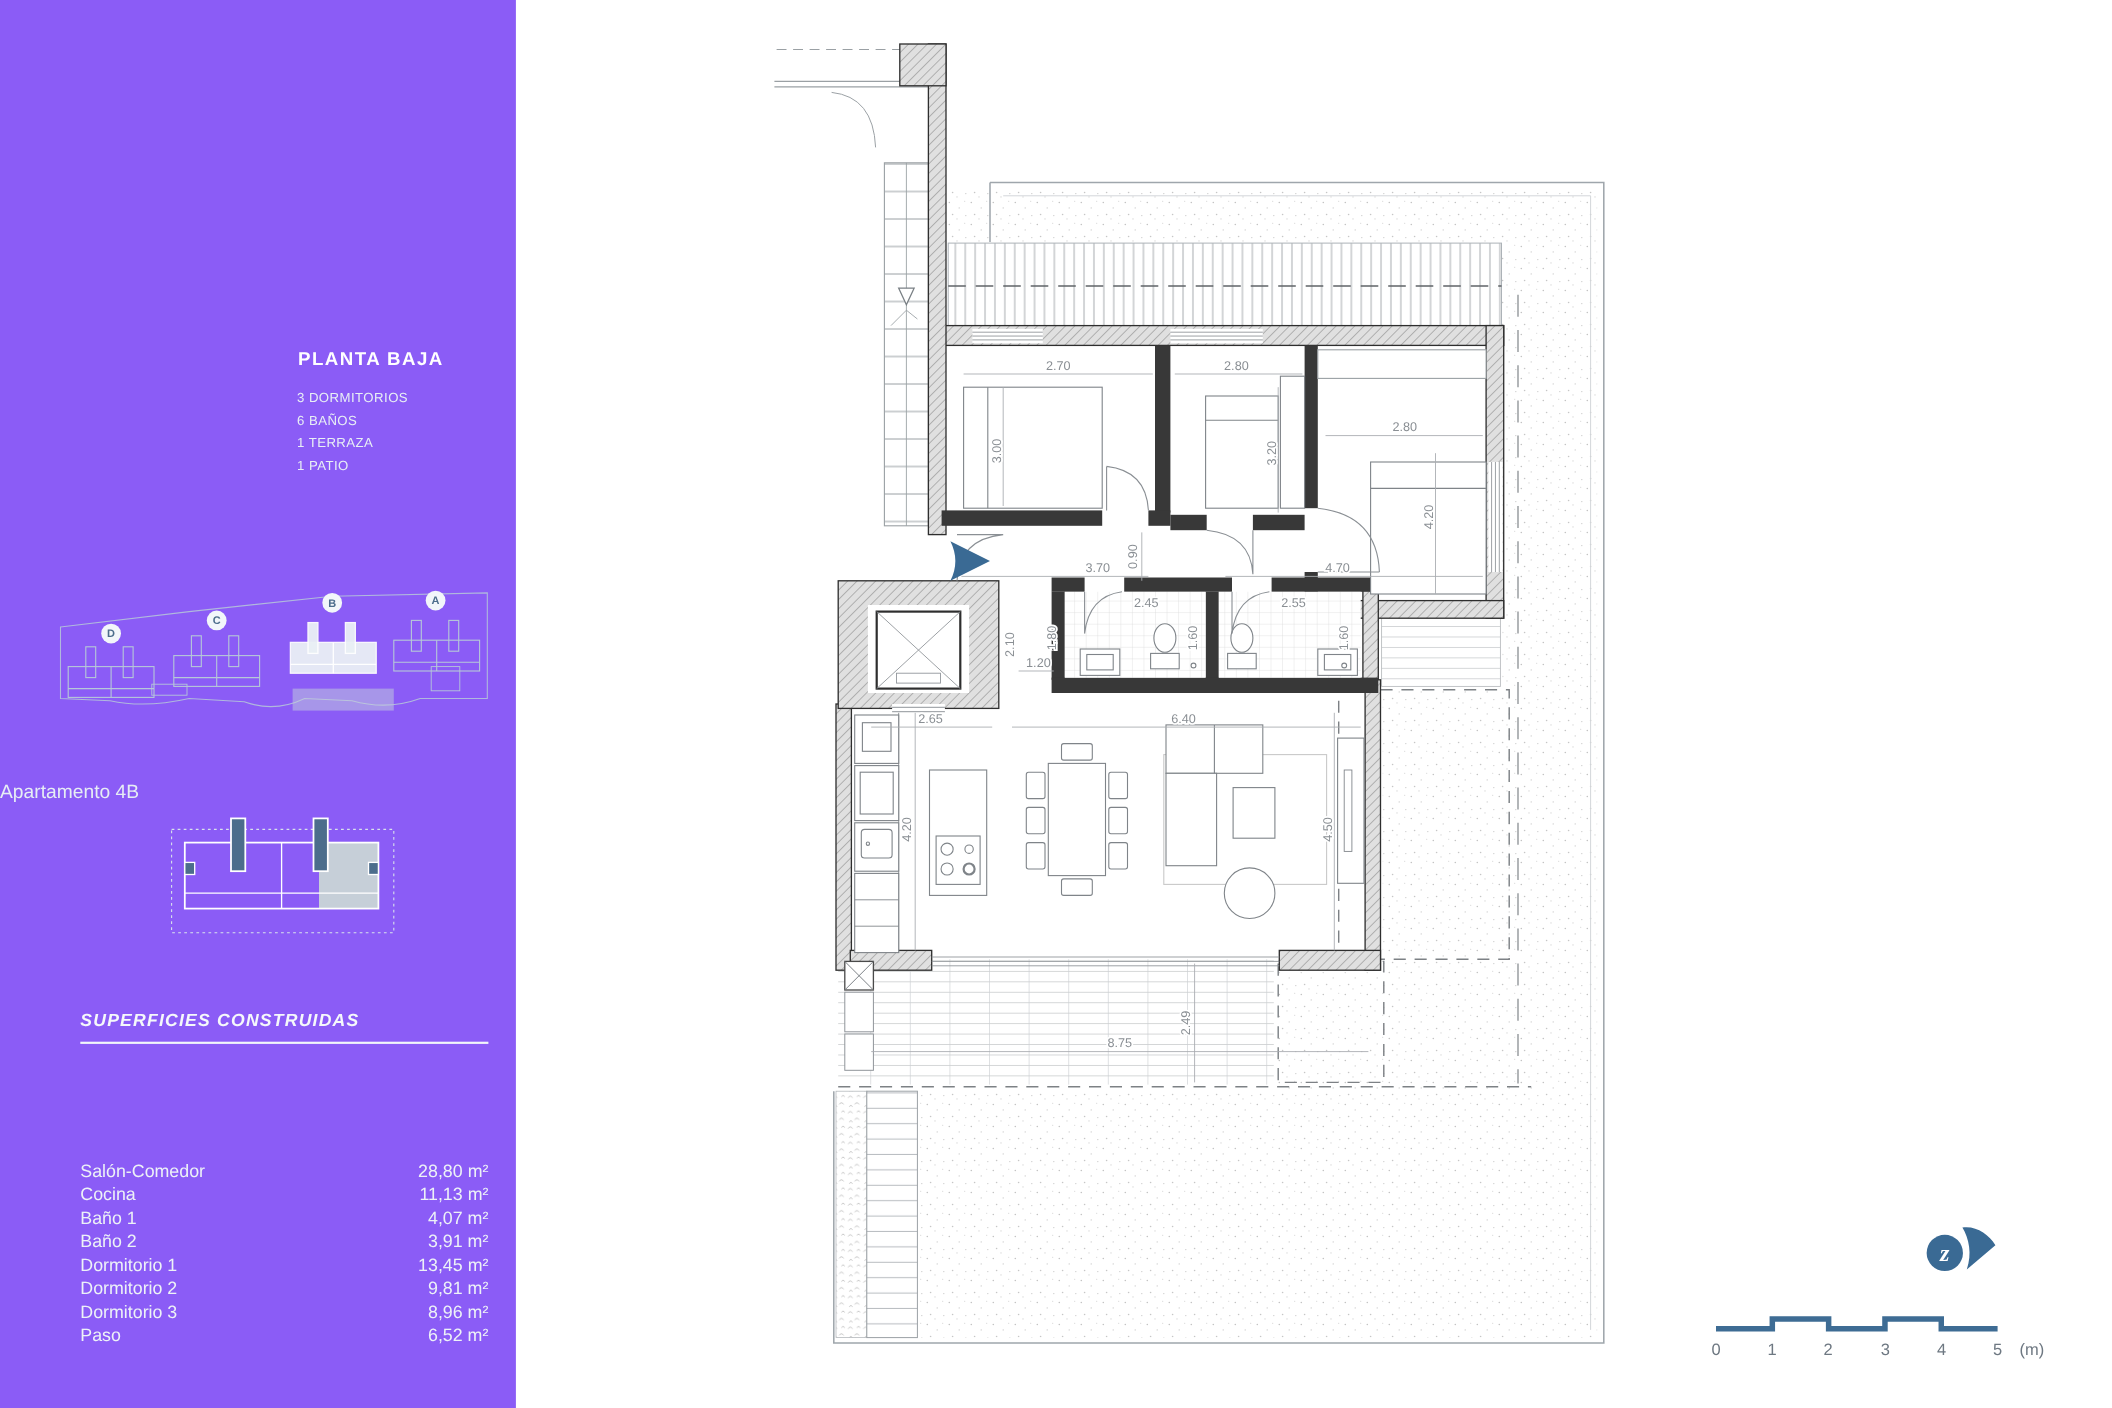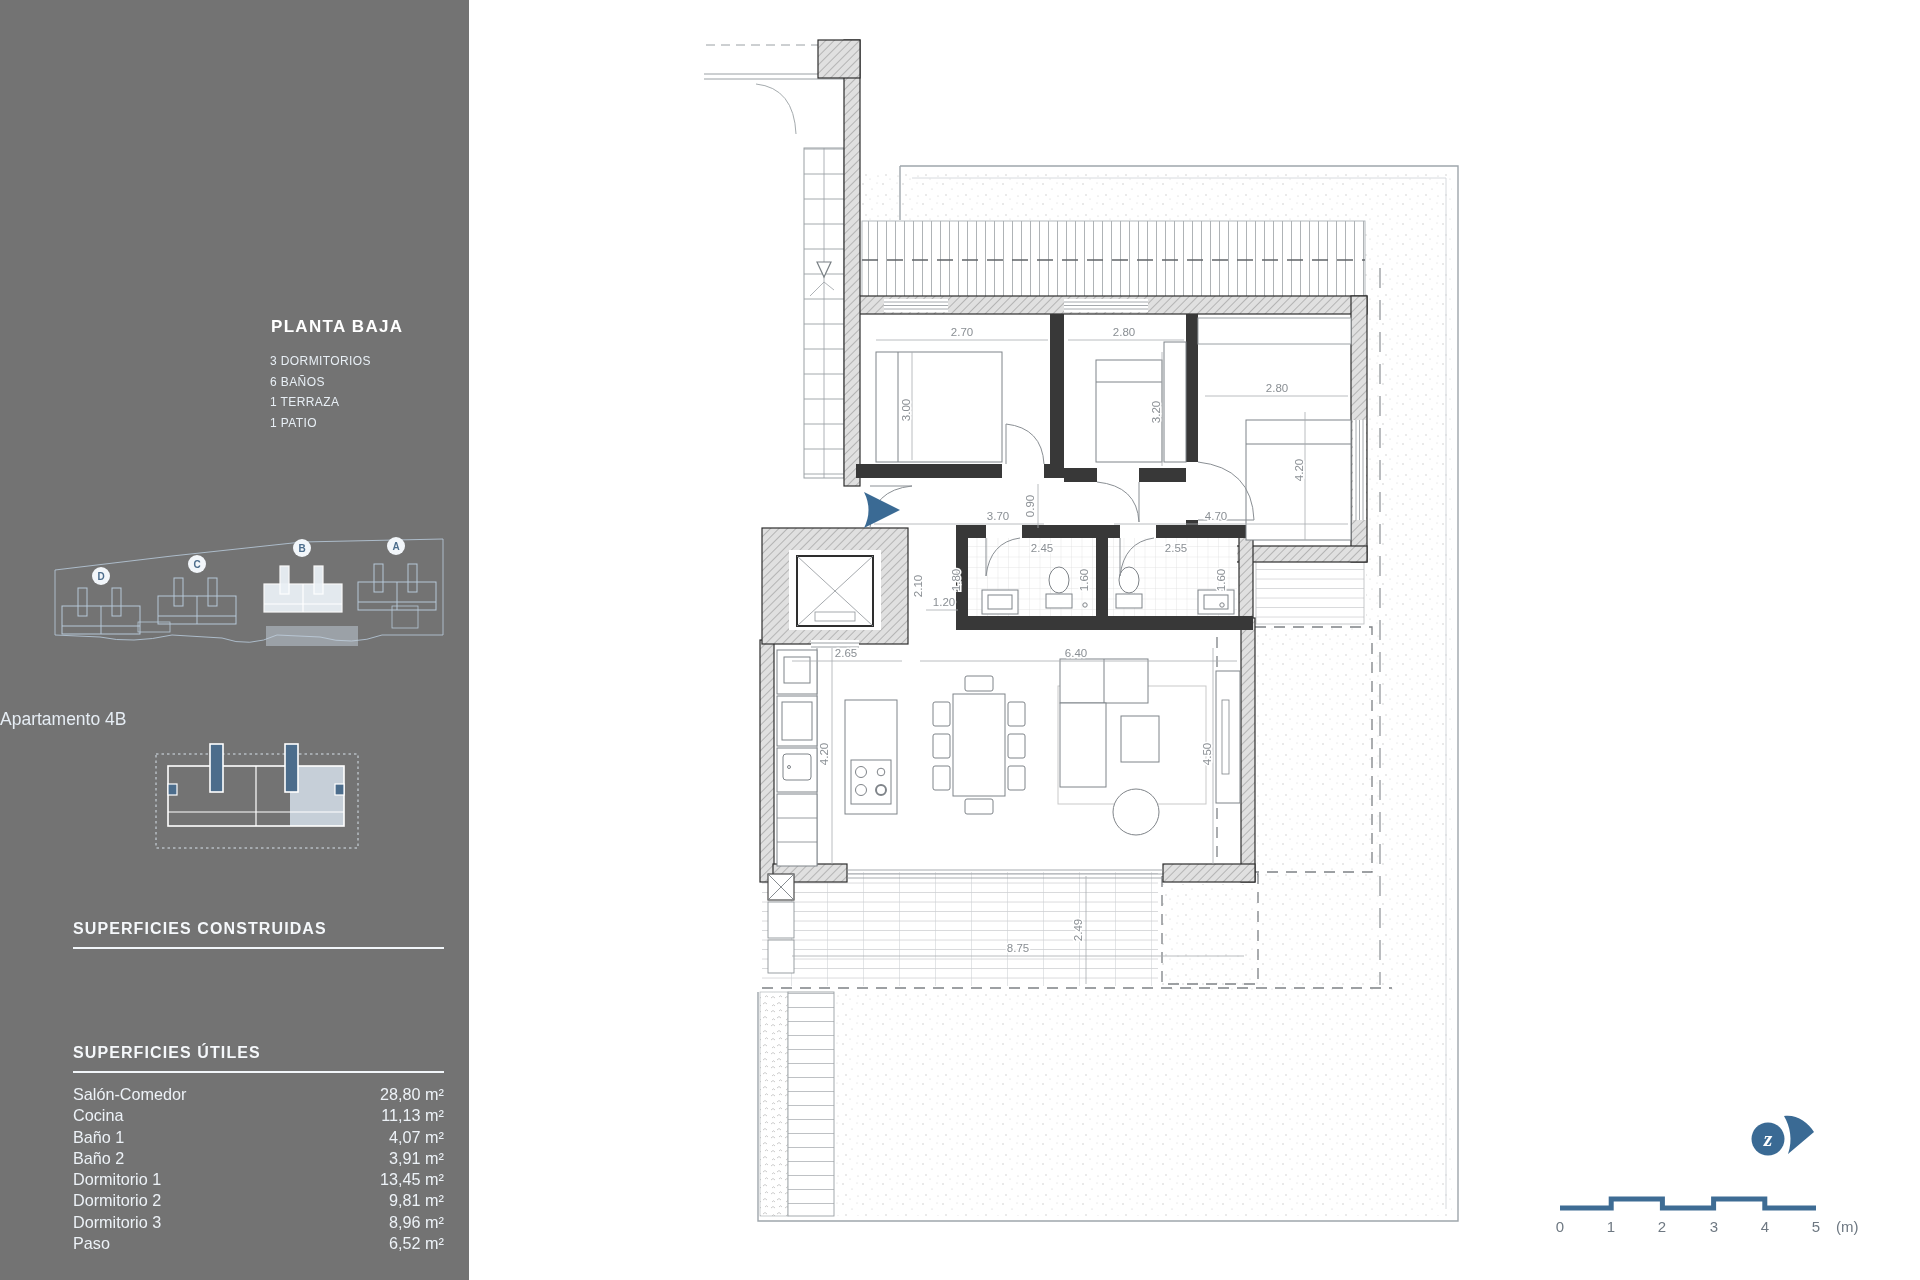"PLANTA BAJA" #sidebar { background: #737373 -> #8b5cf6 }
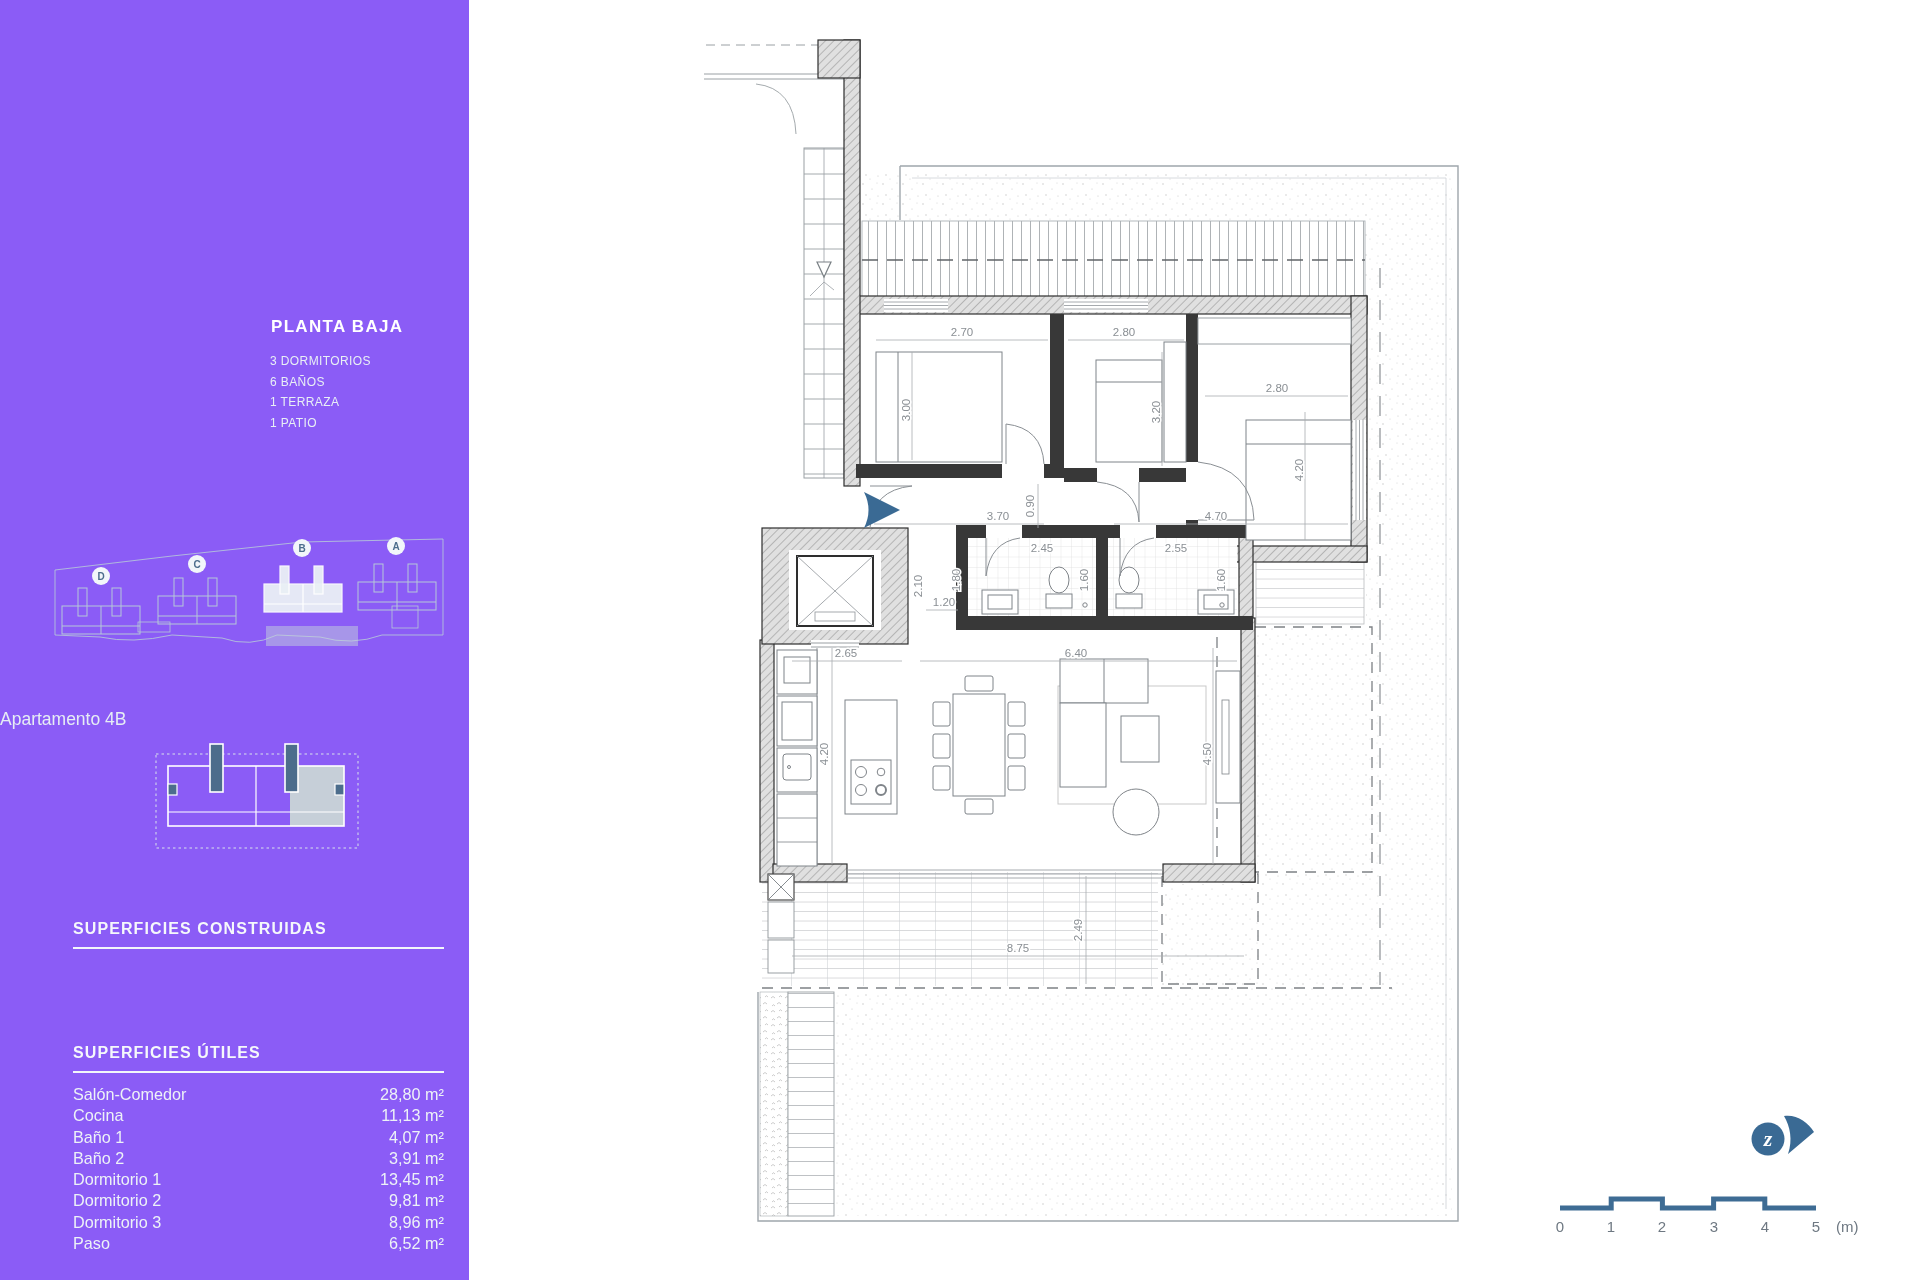"SUPERFICIES CONSTRUIDAS" .surf-h { font-style: none -> italic }
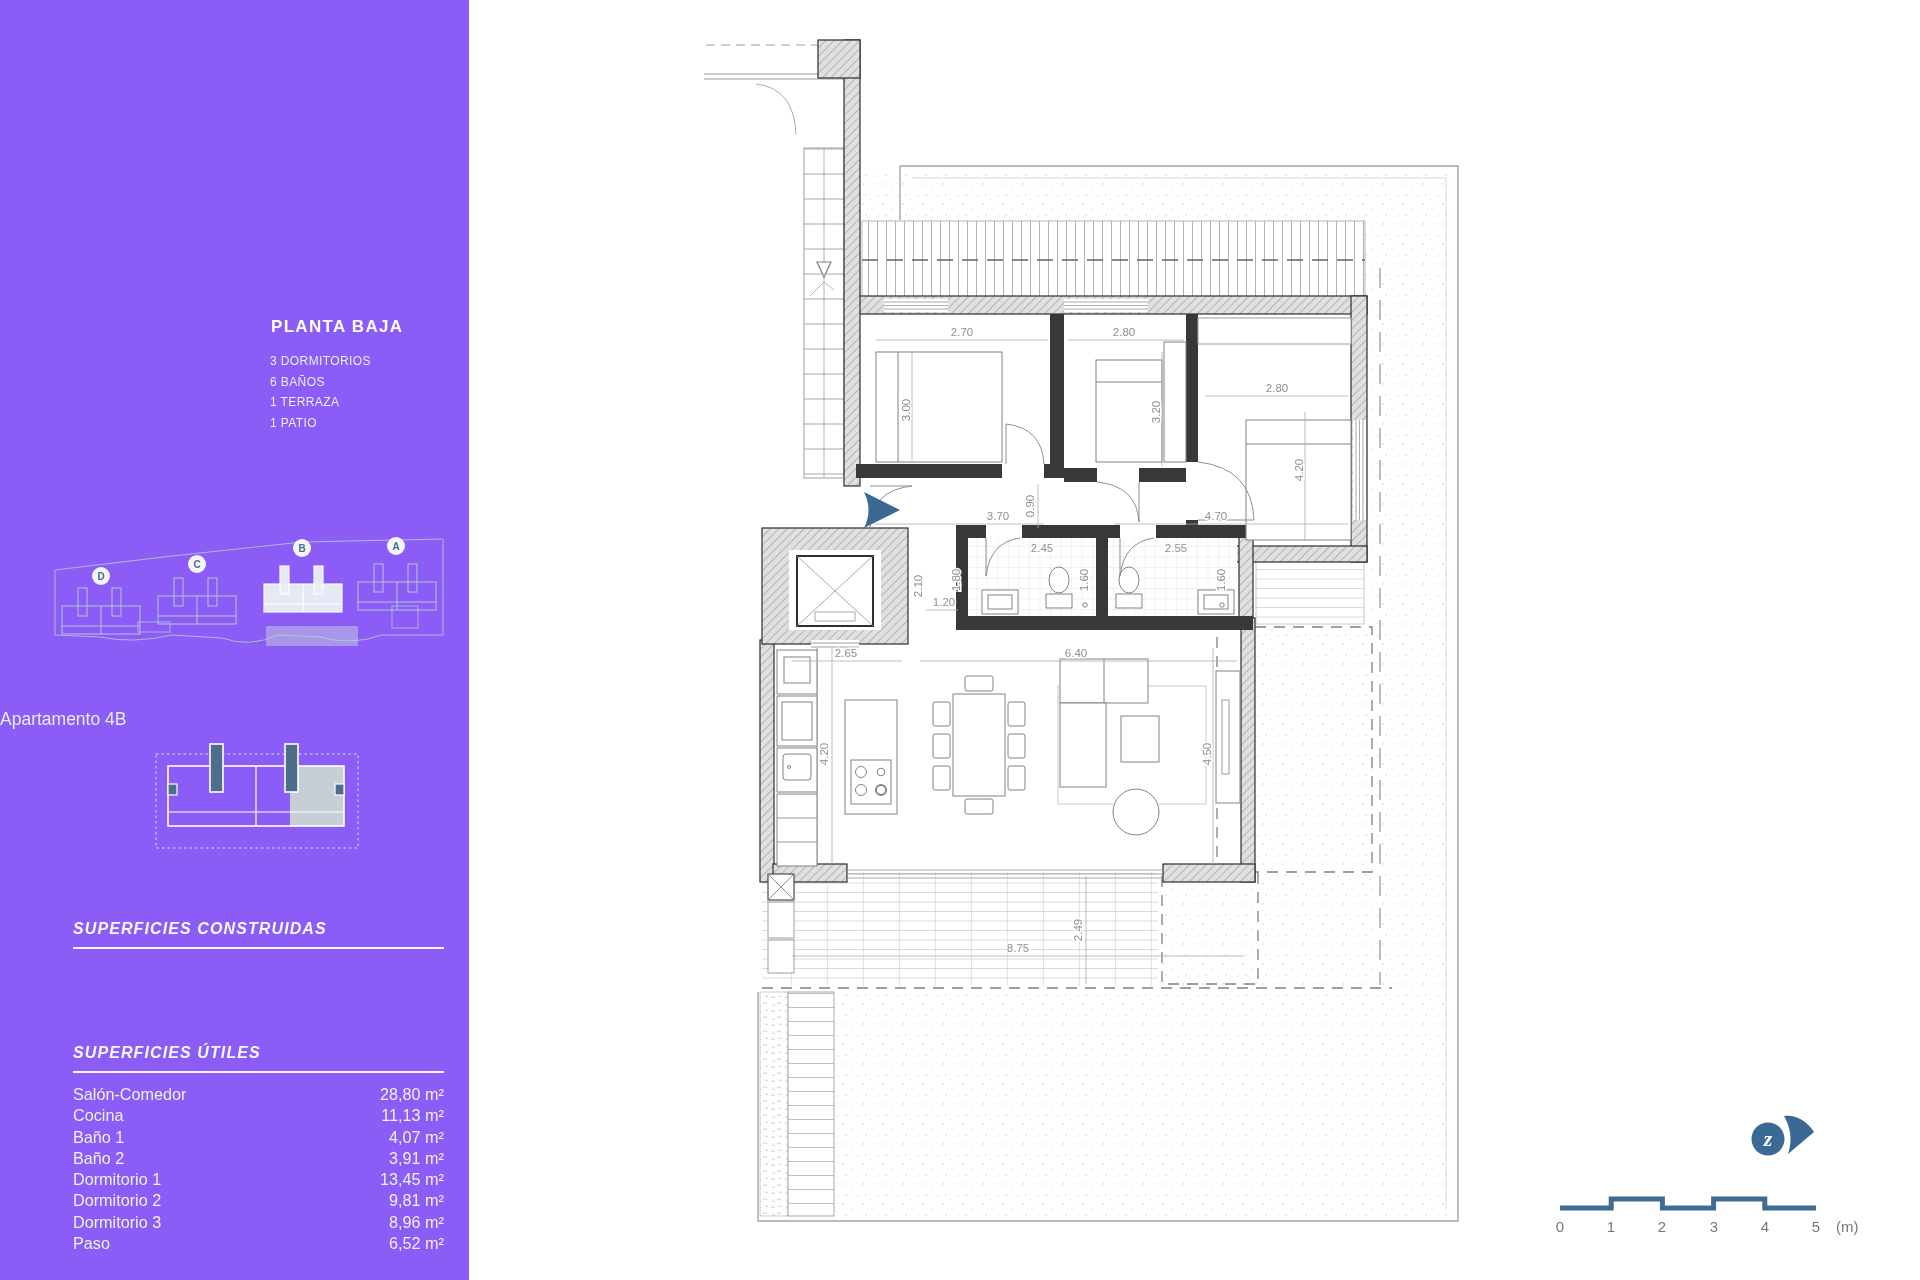"SUPERFICIES ÚTILES" div.surf-h { html: <div>SUPERFICIES ÚTILES</div> -> none }
